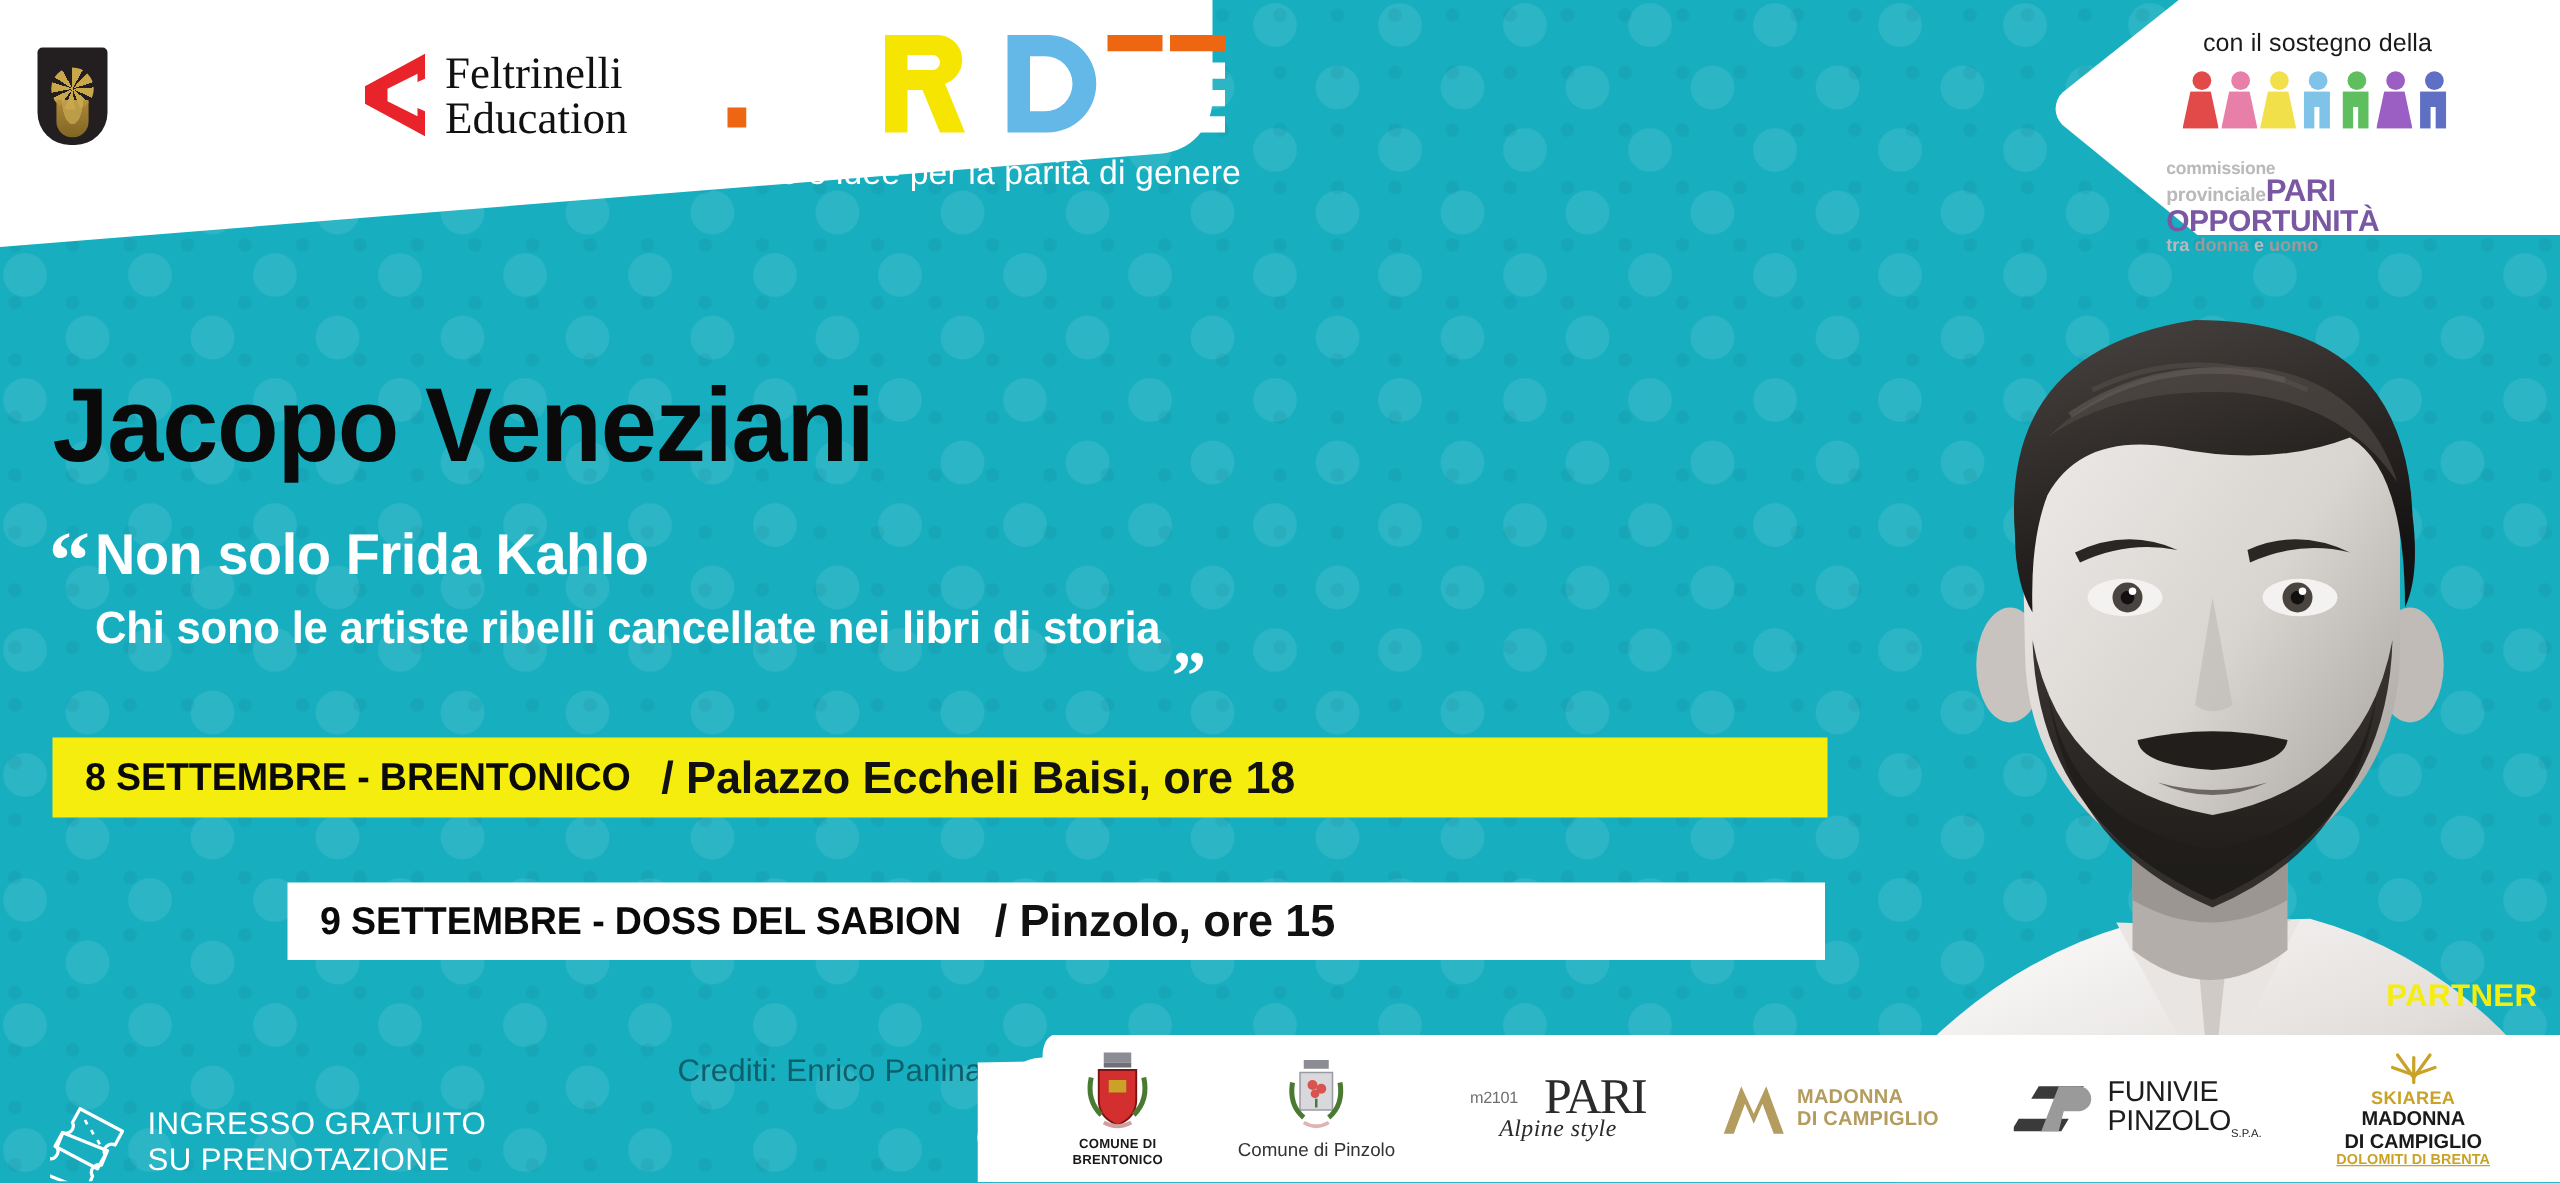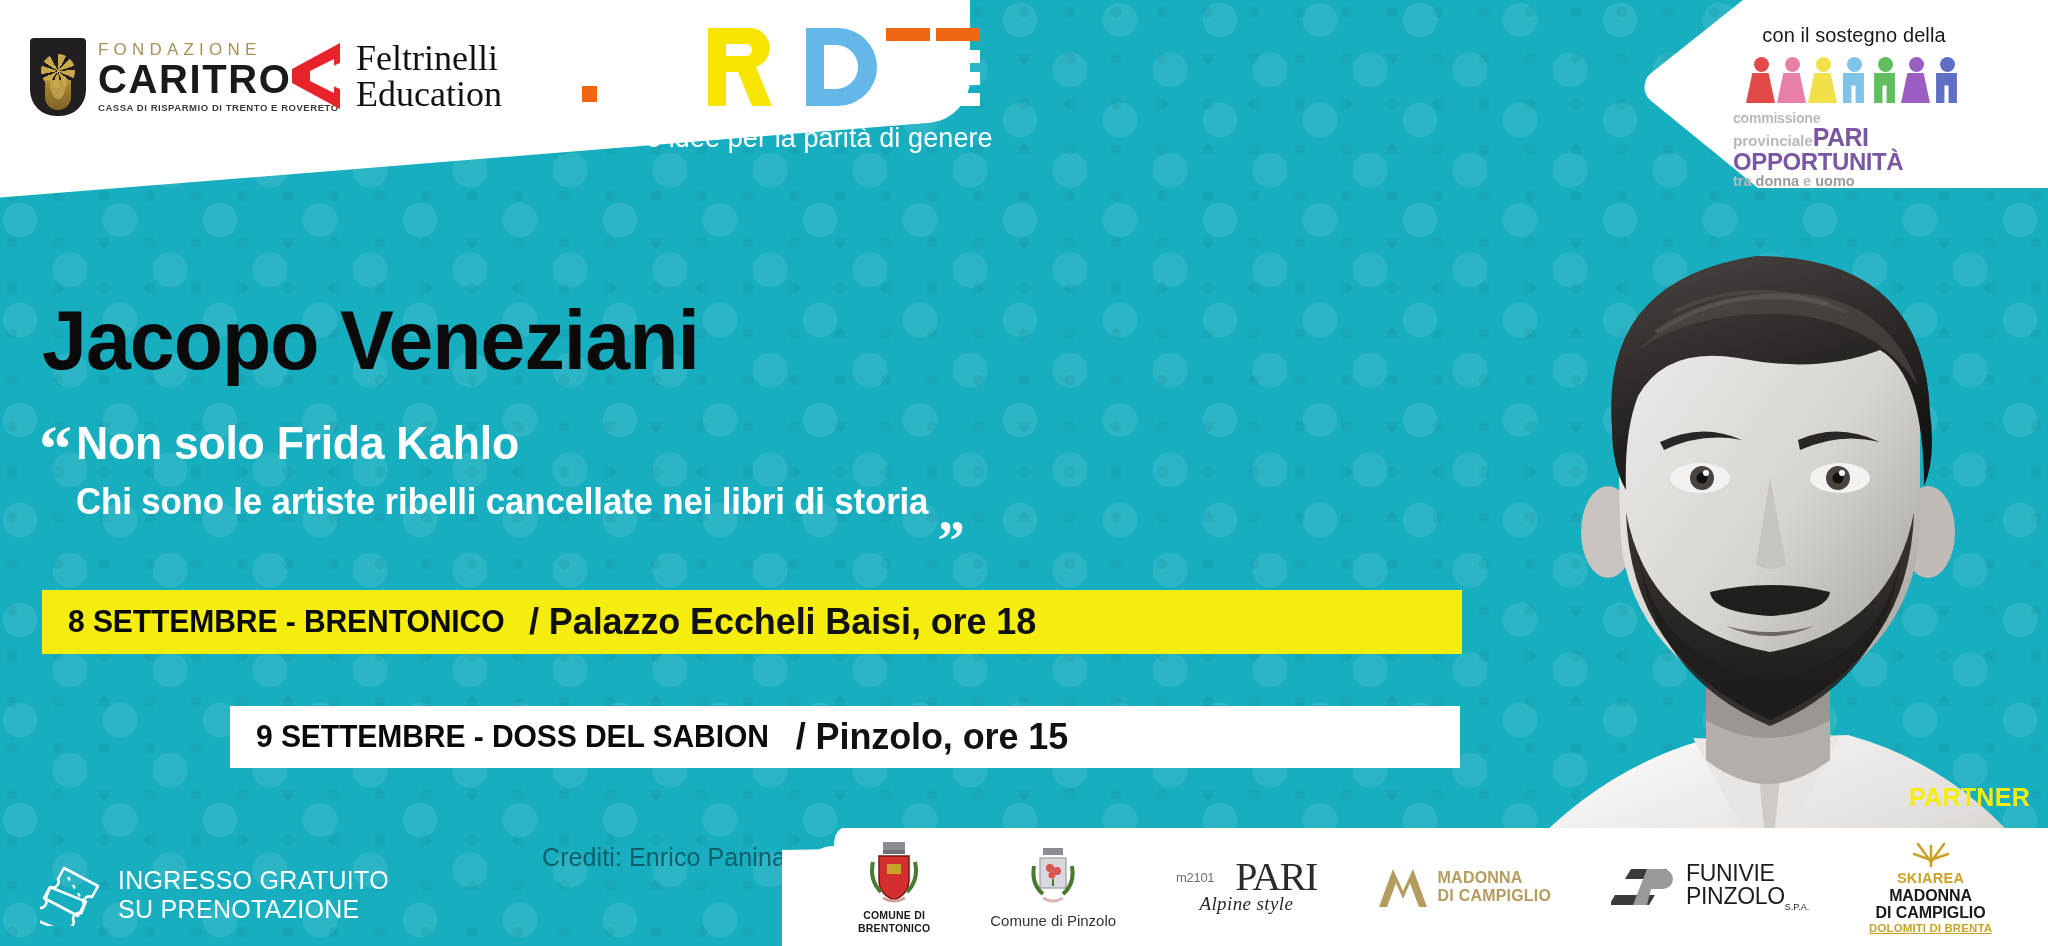"FONDAZIONE" div.caritro-text { html: <div> <div>FONDAZIONE</div> <div>CARITRO</div> <div>CASSA DI RISPARMIO DI TRENTO E ROVERETO</div> </div> -> none }
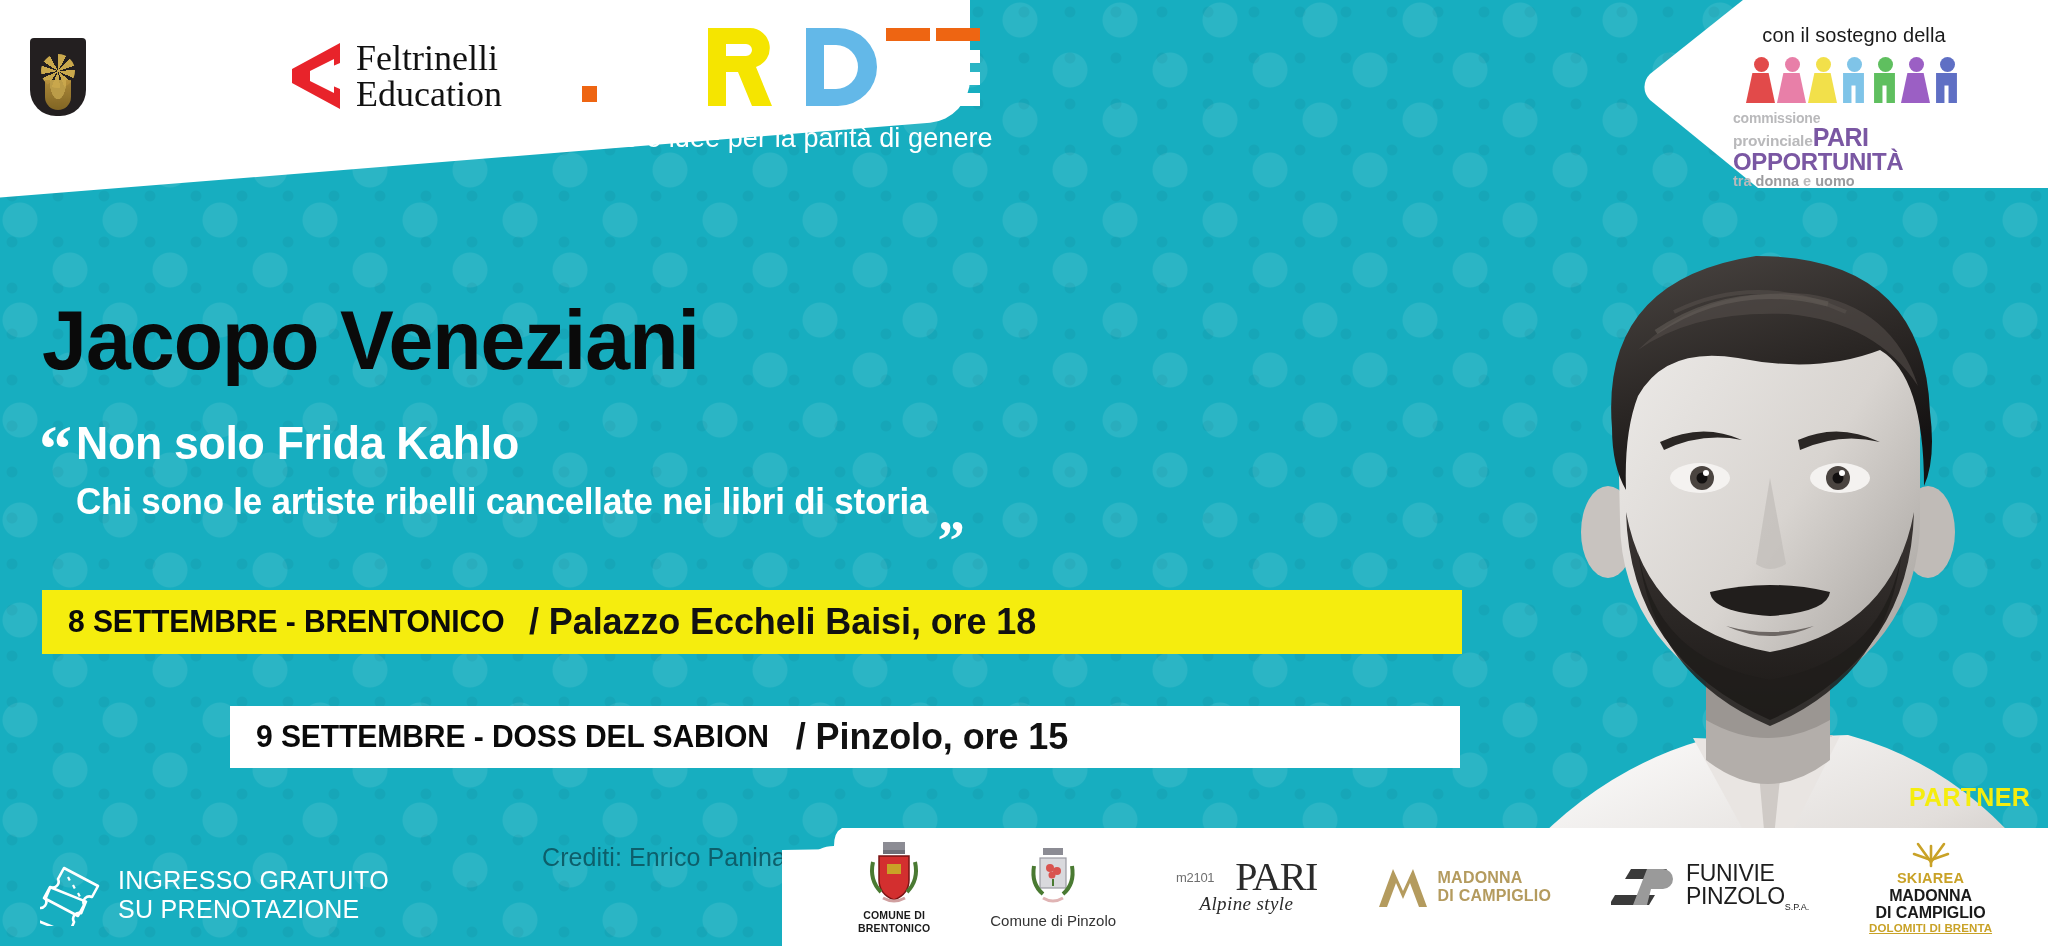"commissione" .po-words { margin-top: 2px -> 18px }
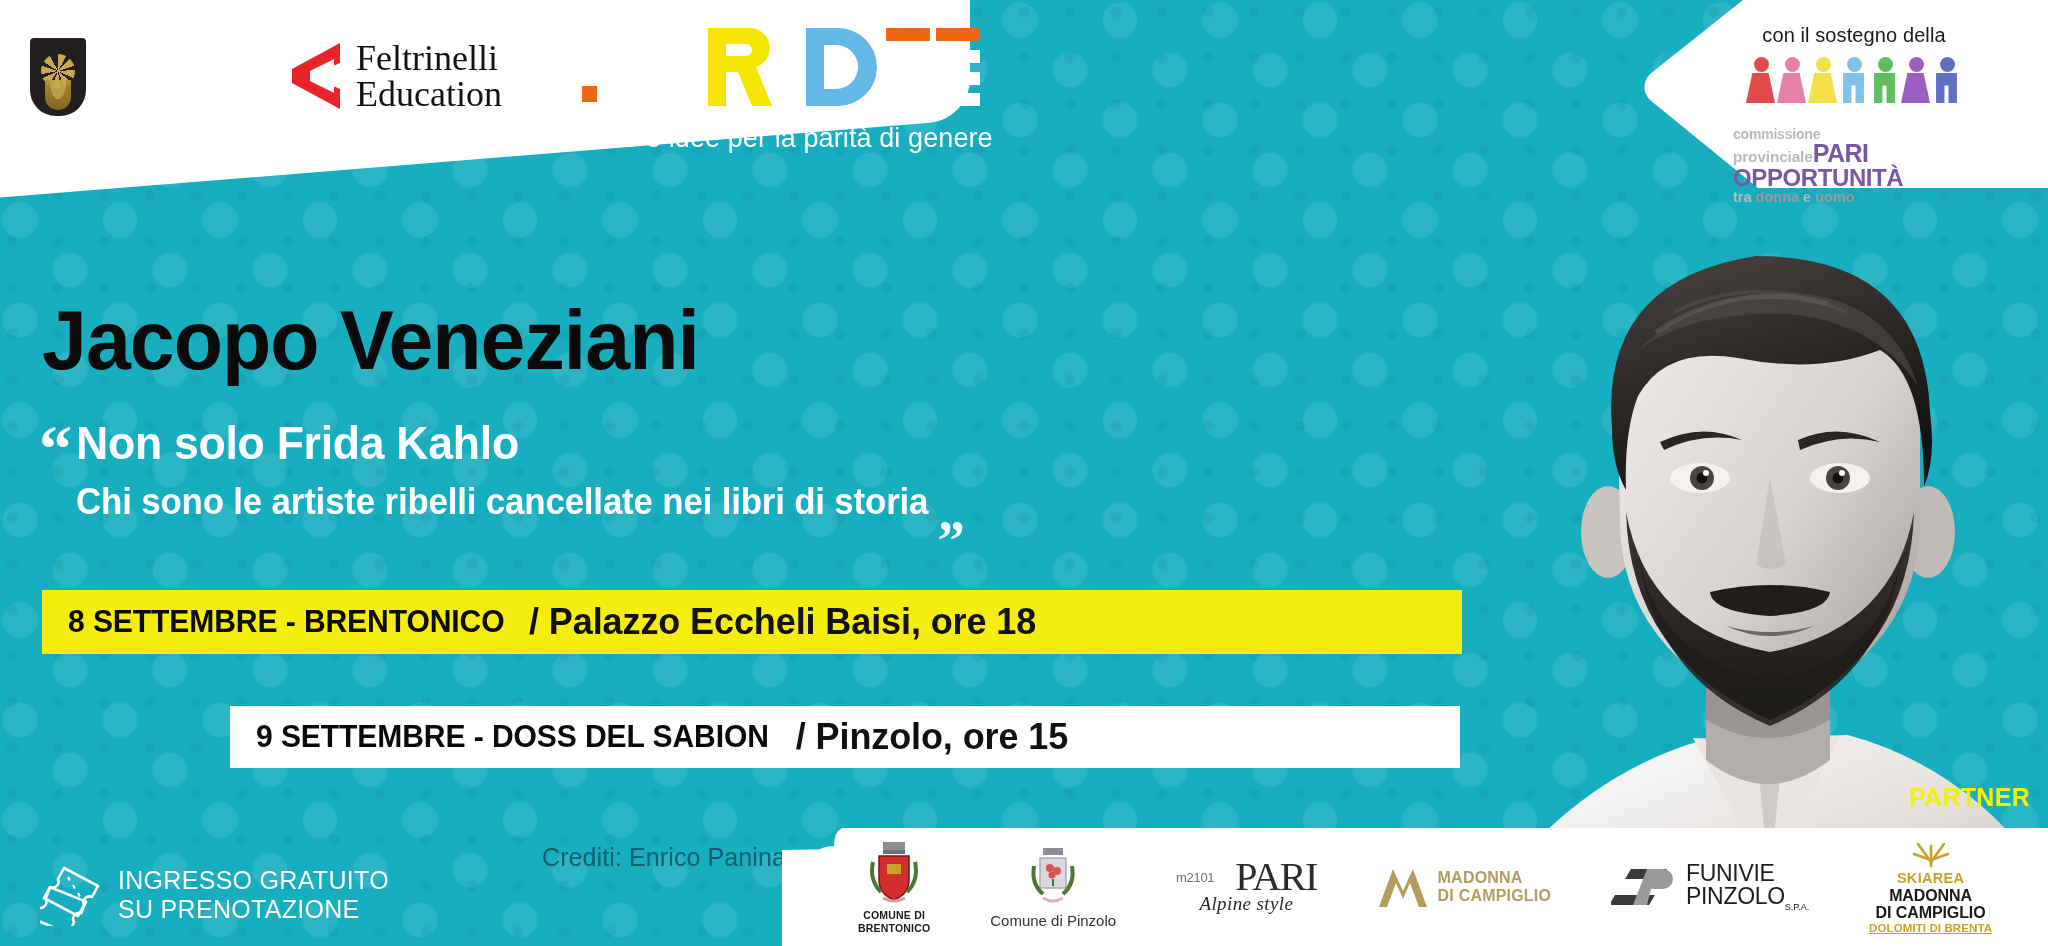"INGRESSO GRATUITO" .entry { top: 864px -> 883px }
